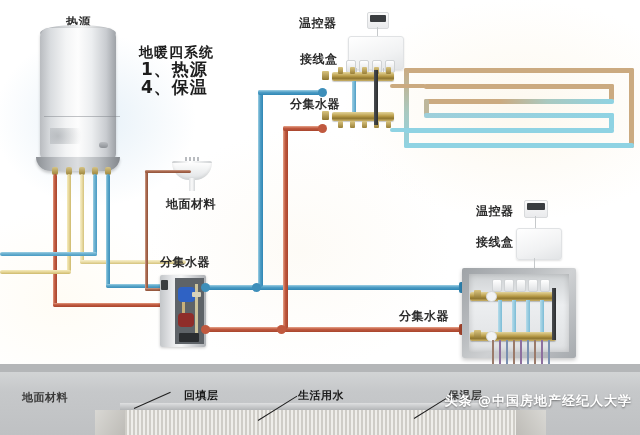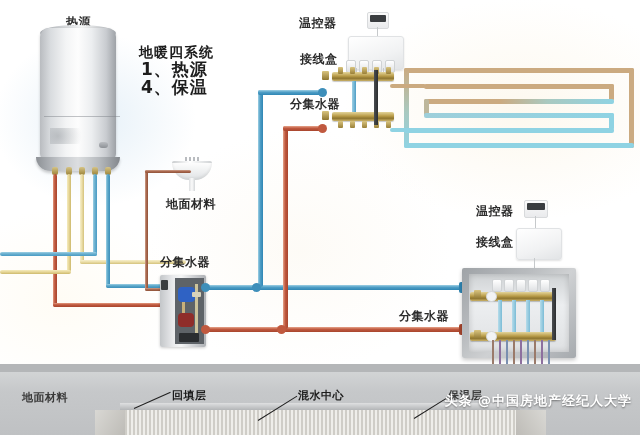"回填层" div.lbl { left: 172px -> 184px }
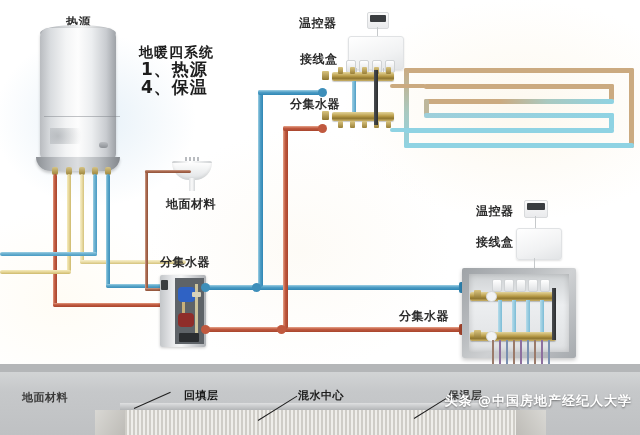"混水中心" div.lbl { text: 混水中心 -> 生活用水 }
